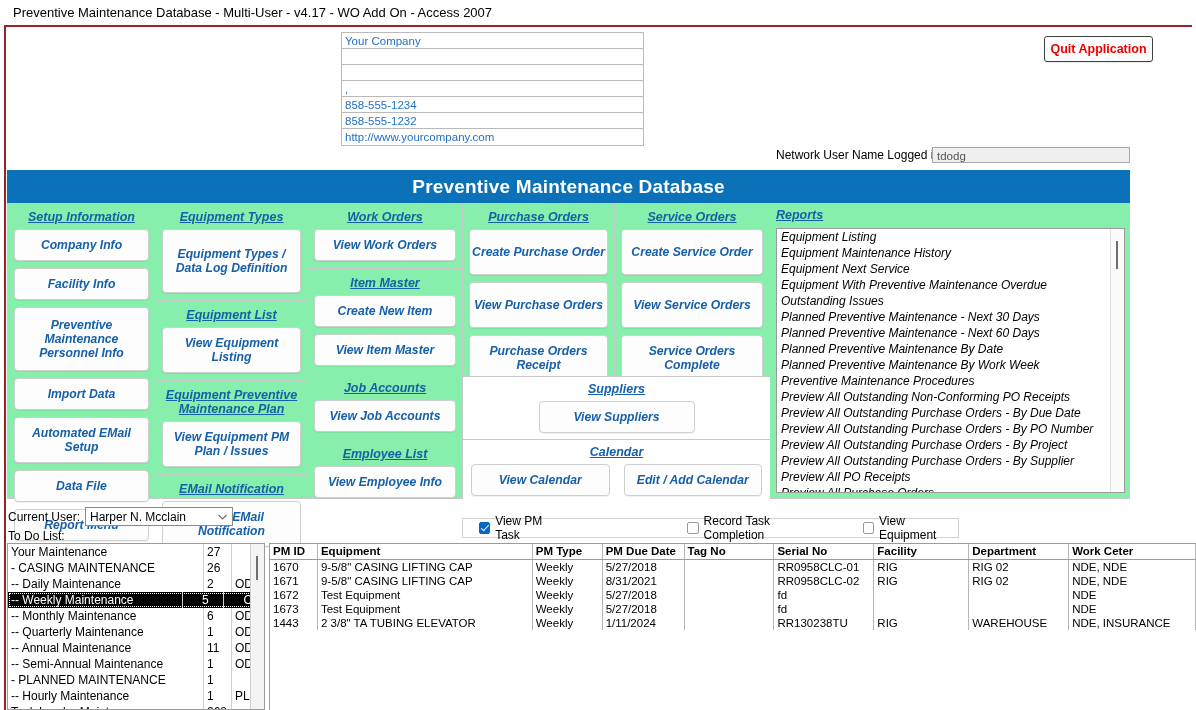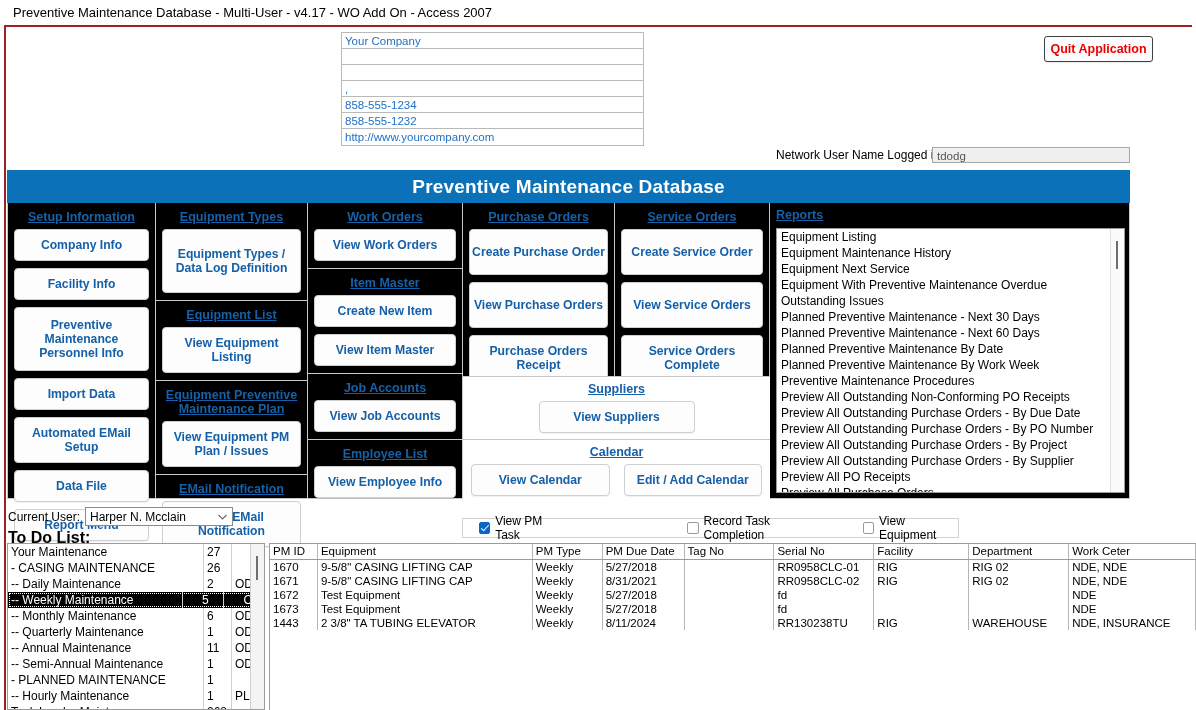"Setup Information" .nav { background: #000000 -> #86efac; font-style: none -> italic }
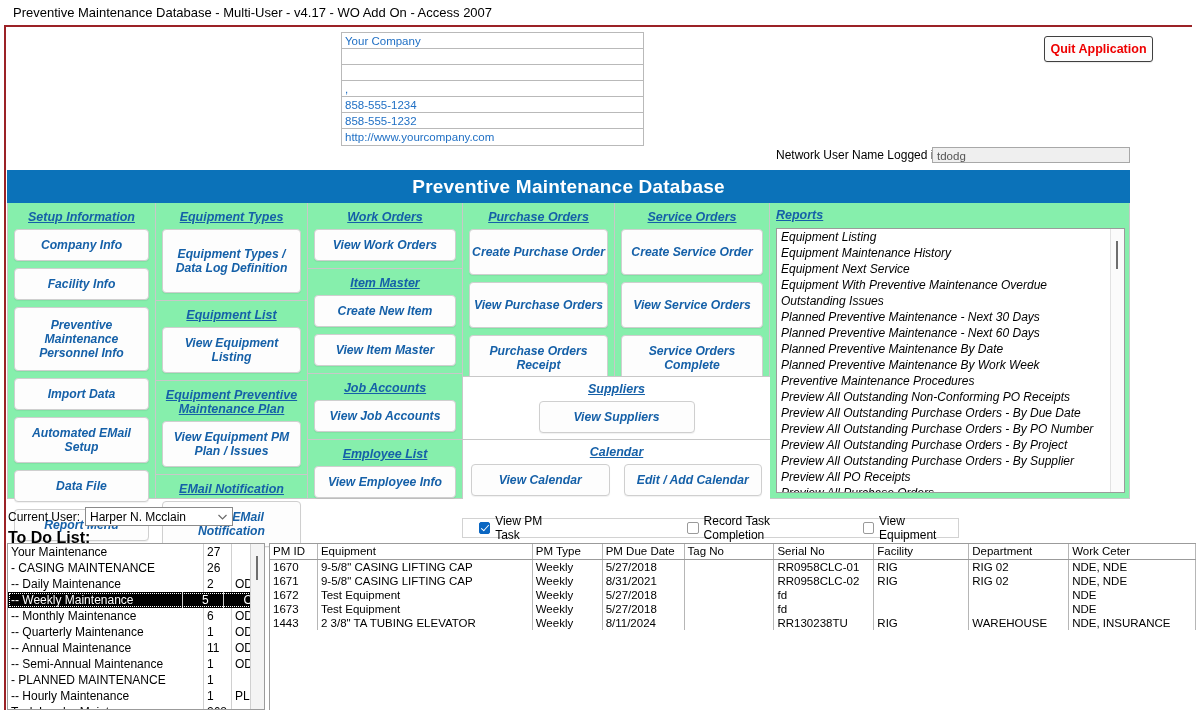"To Do List:" .todo-label { font-size: 16px -> 12px; font-weight: bold -> normal }
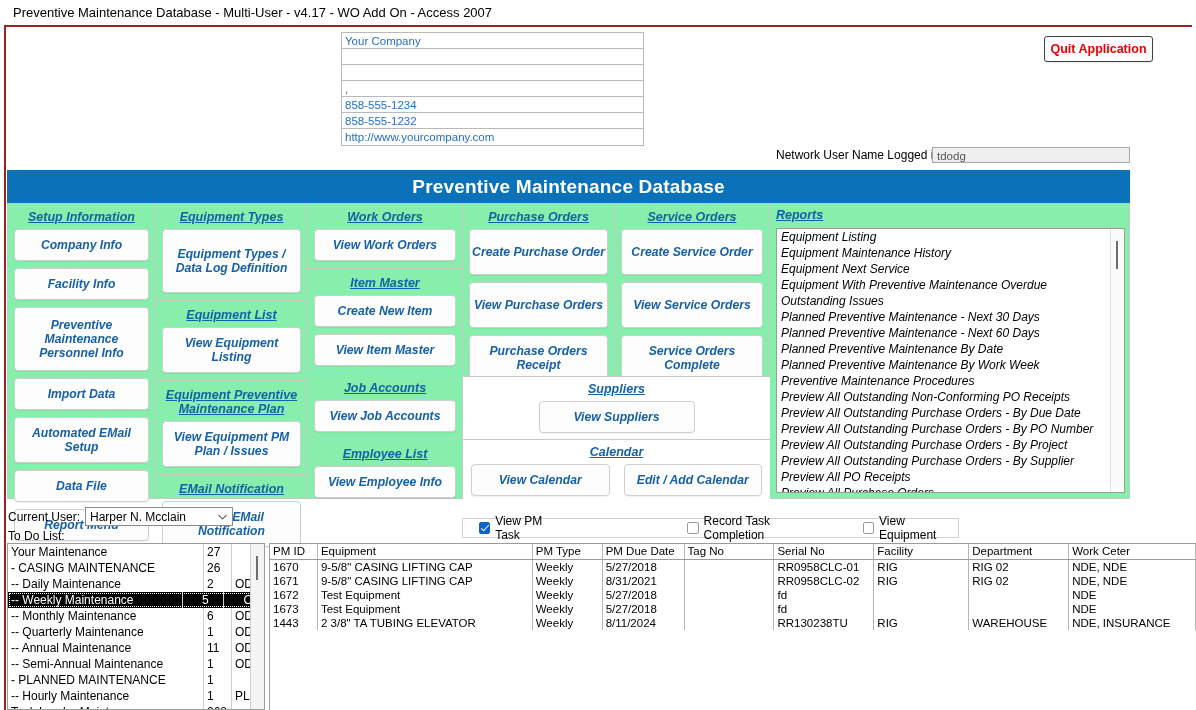"PM ID" .grow.head { font-weight: normal -> bold }
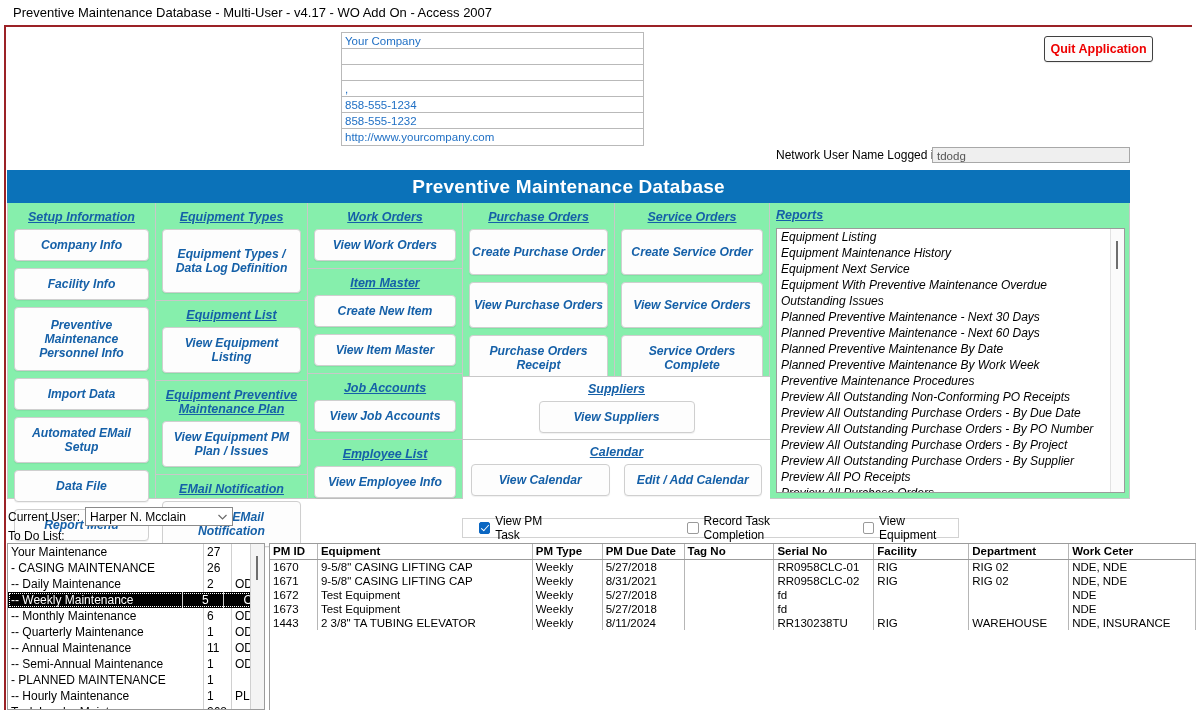"8/11/2024" div.gcell { text: 8/11/2024 -> 1/11/2024 }
